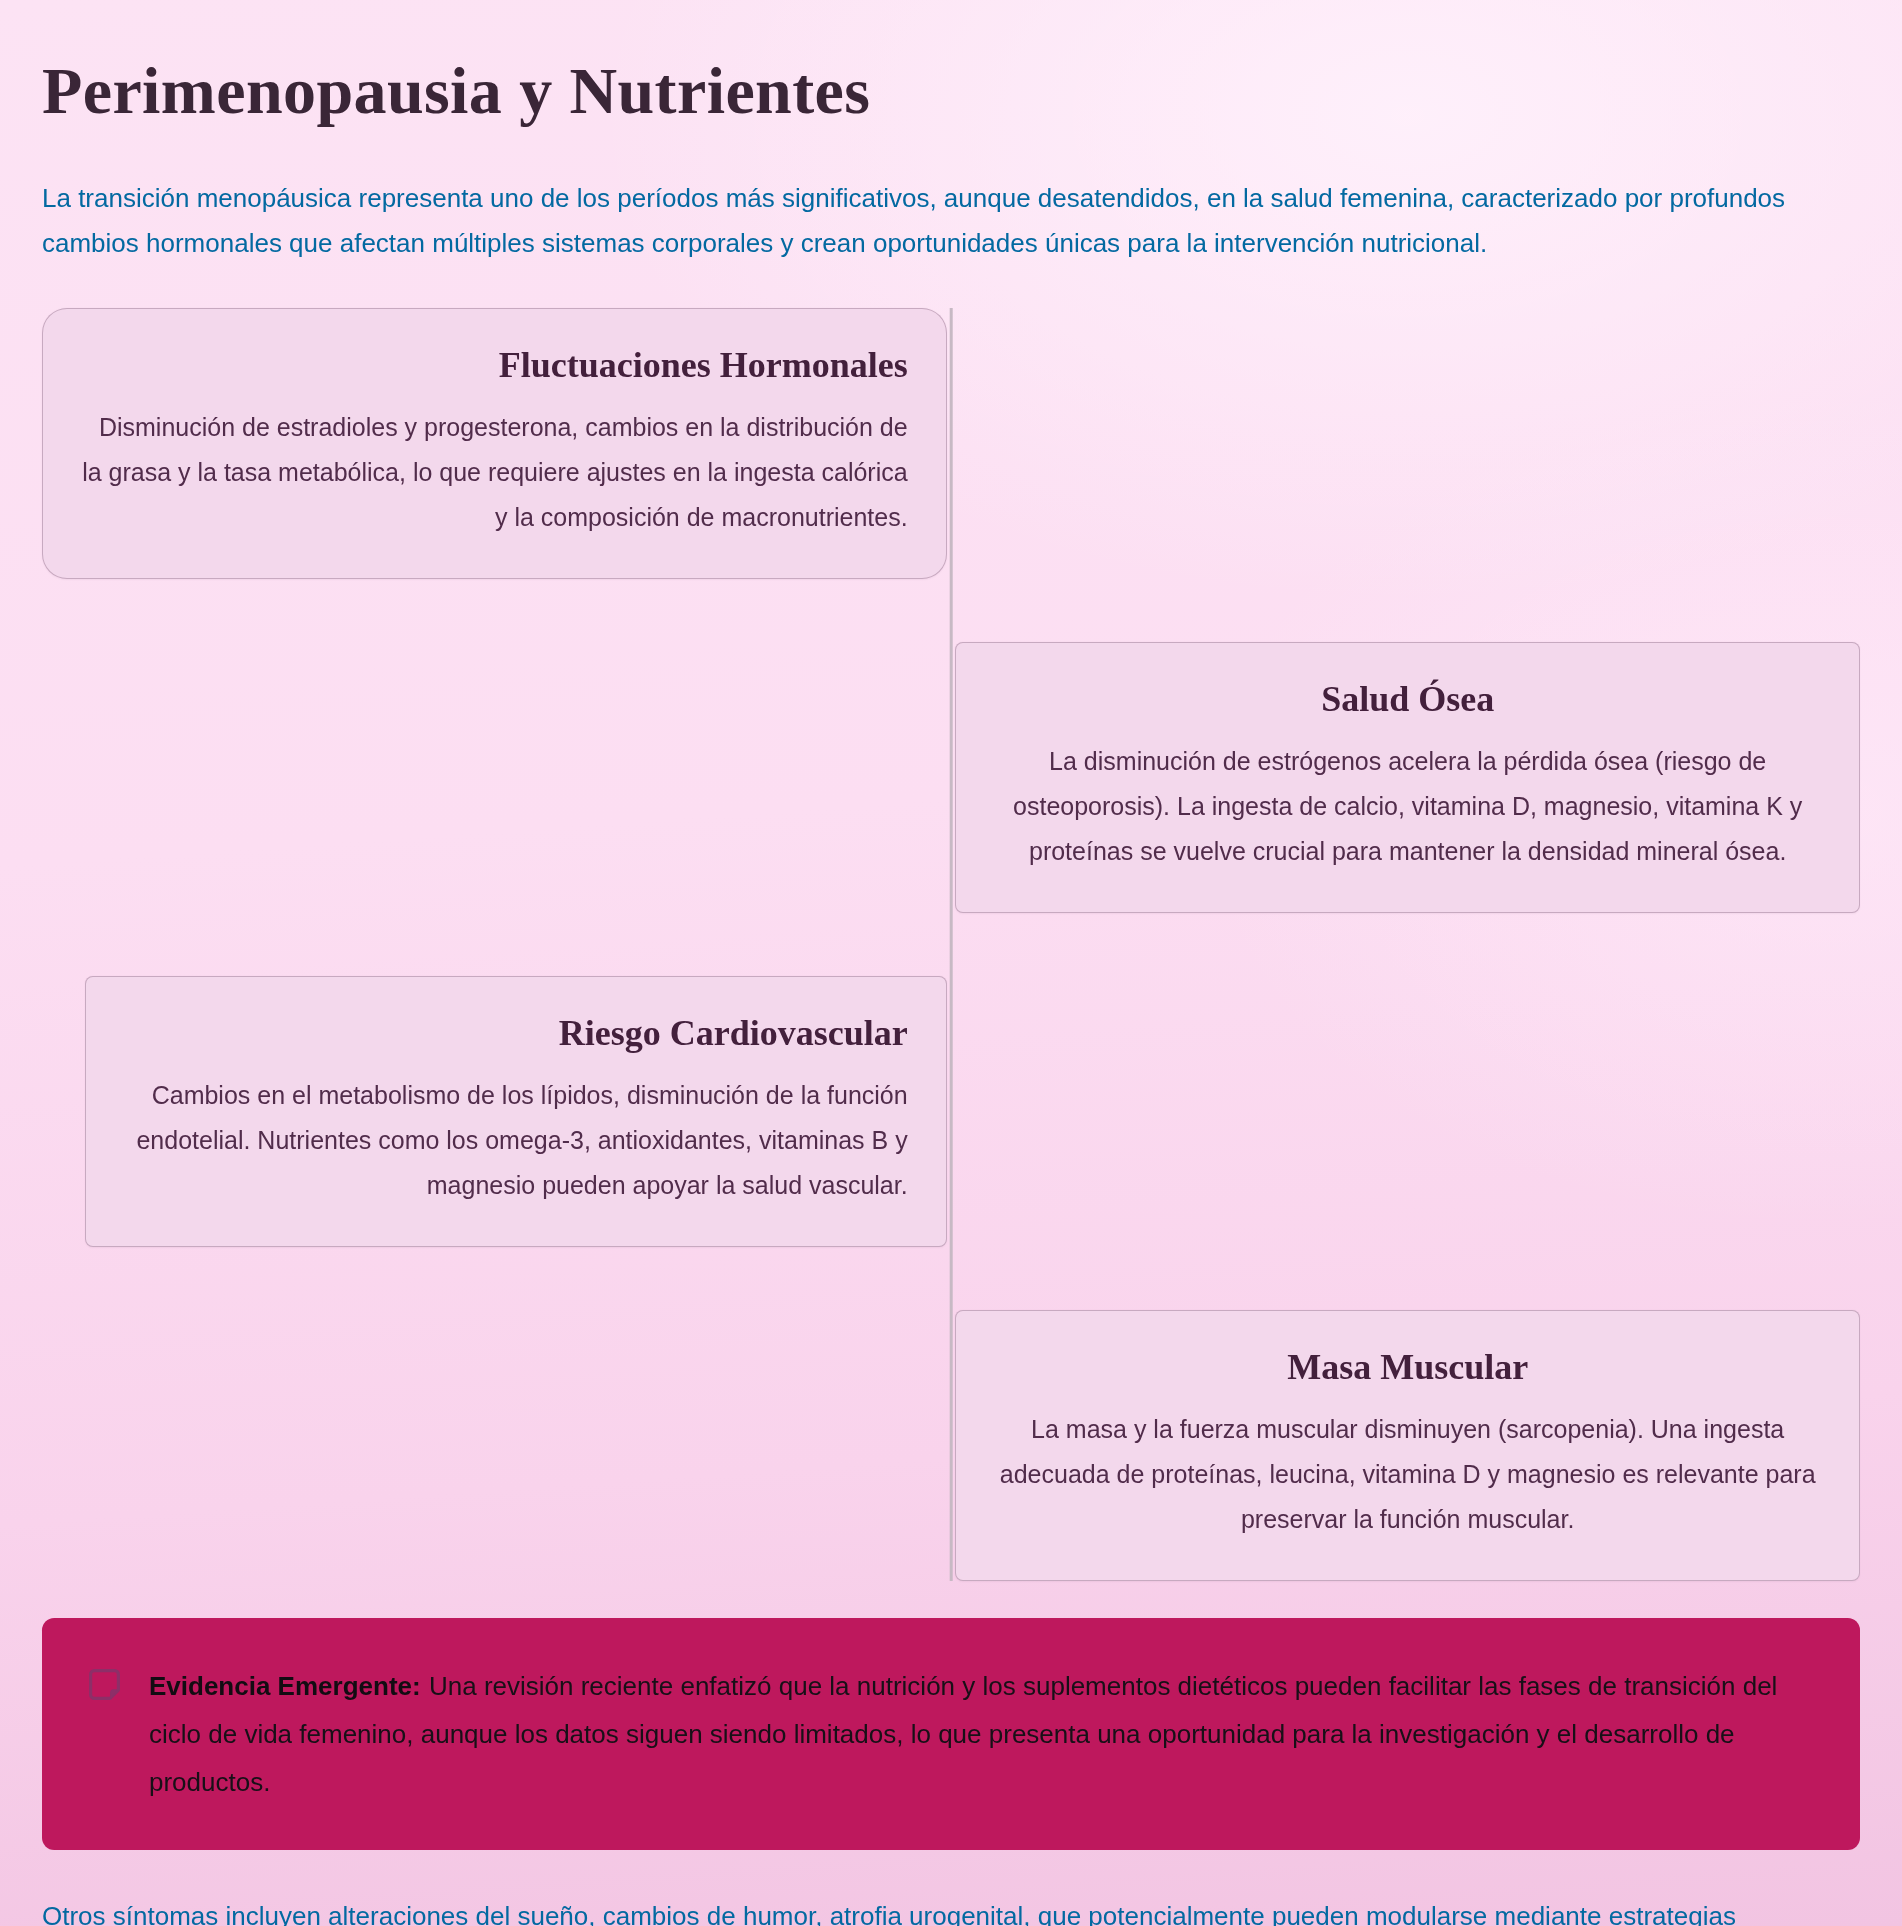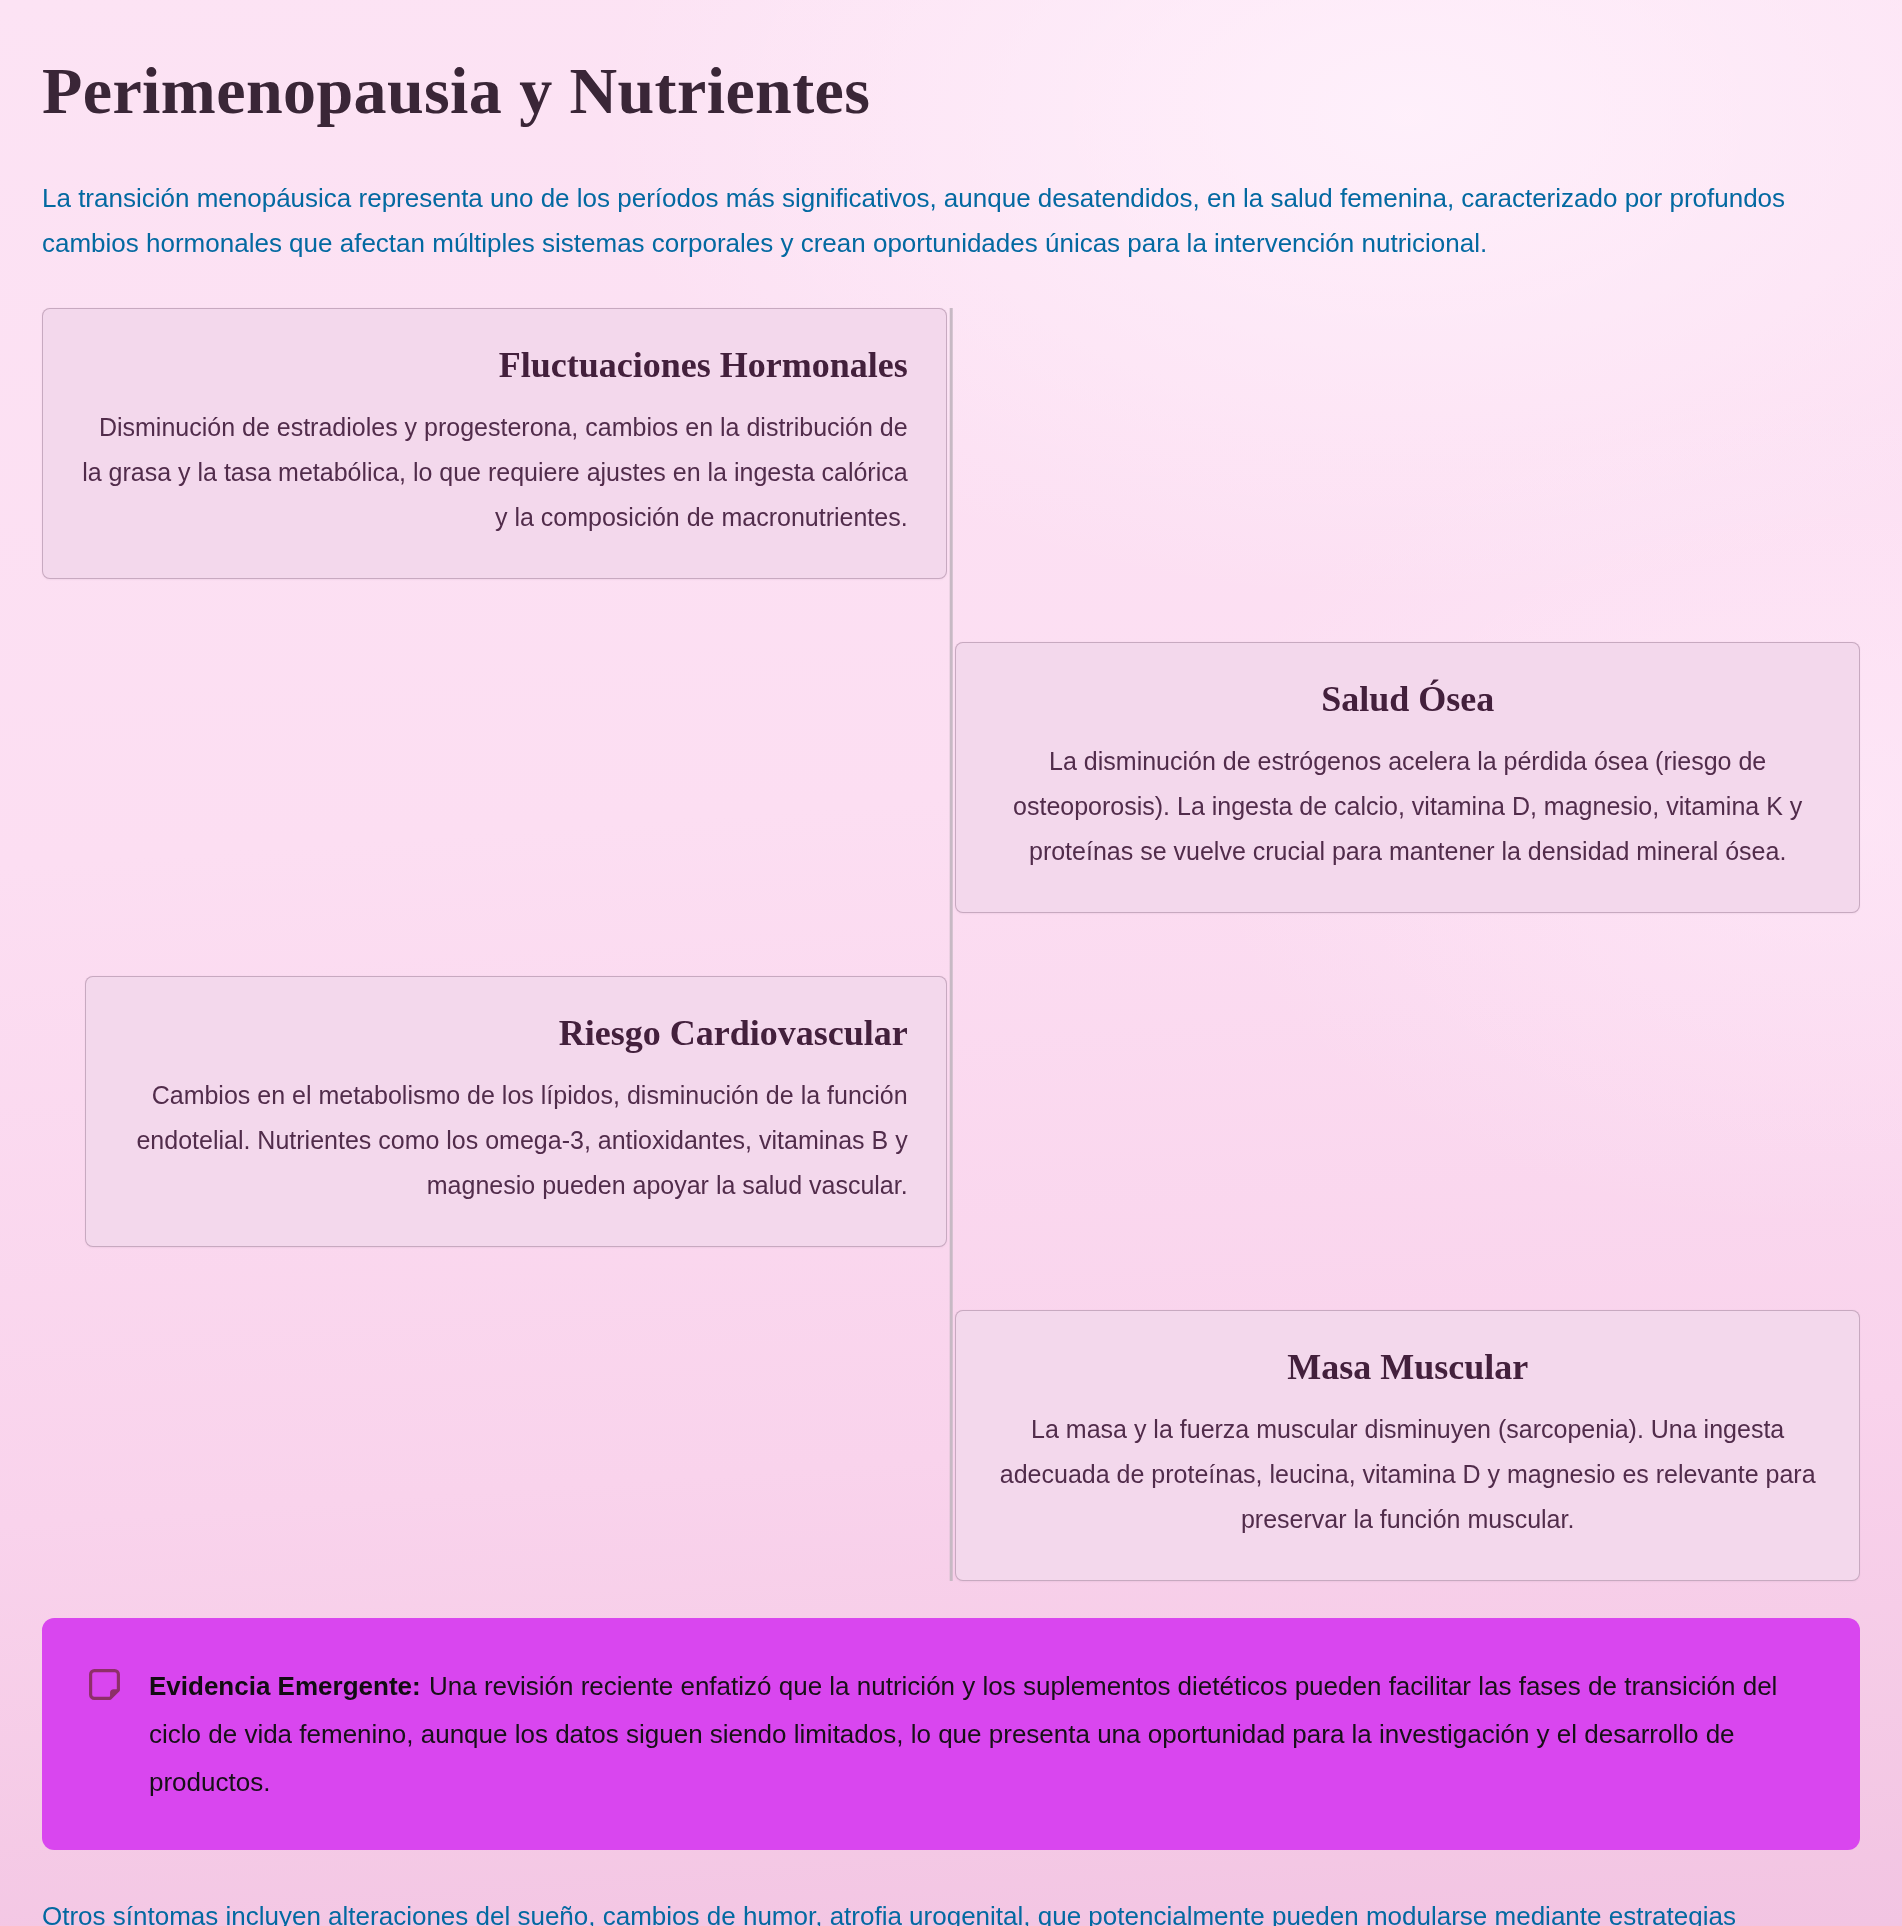"Fluctuaciones Hormonales" .card.row1 { border-radius: none -> 25px }
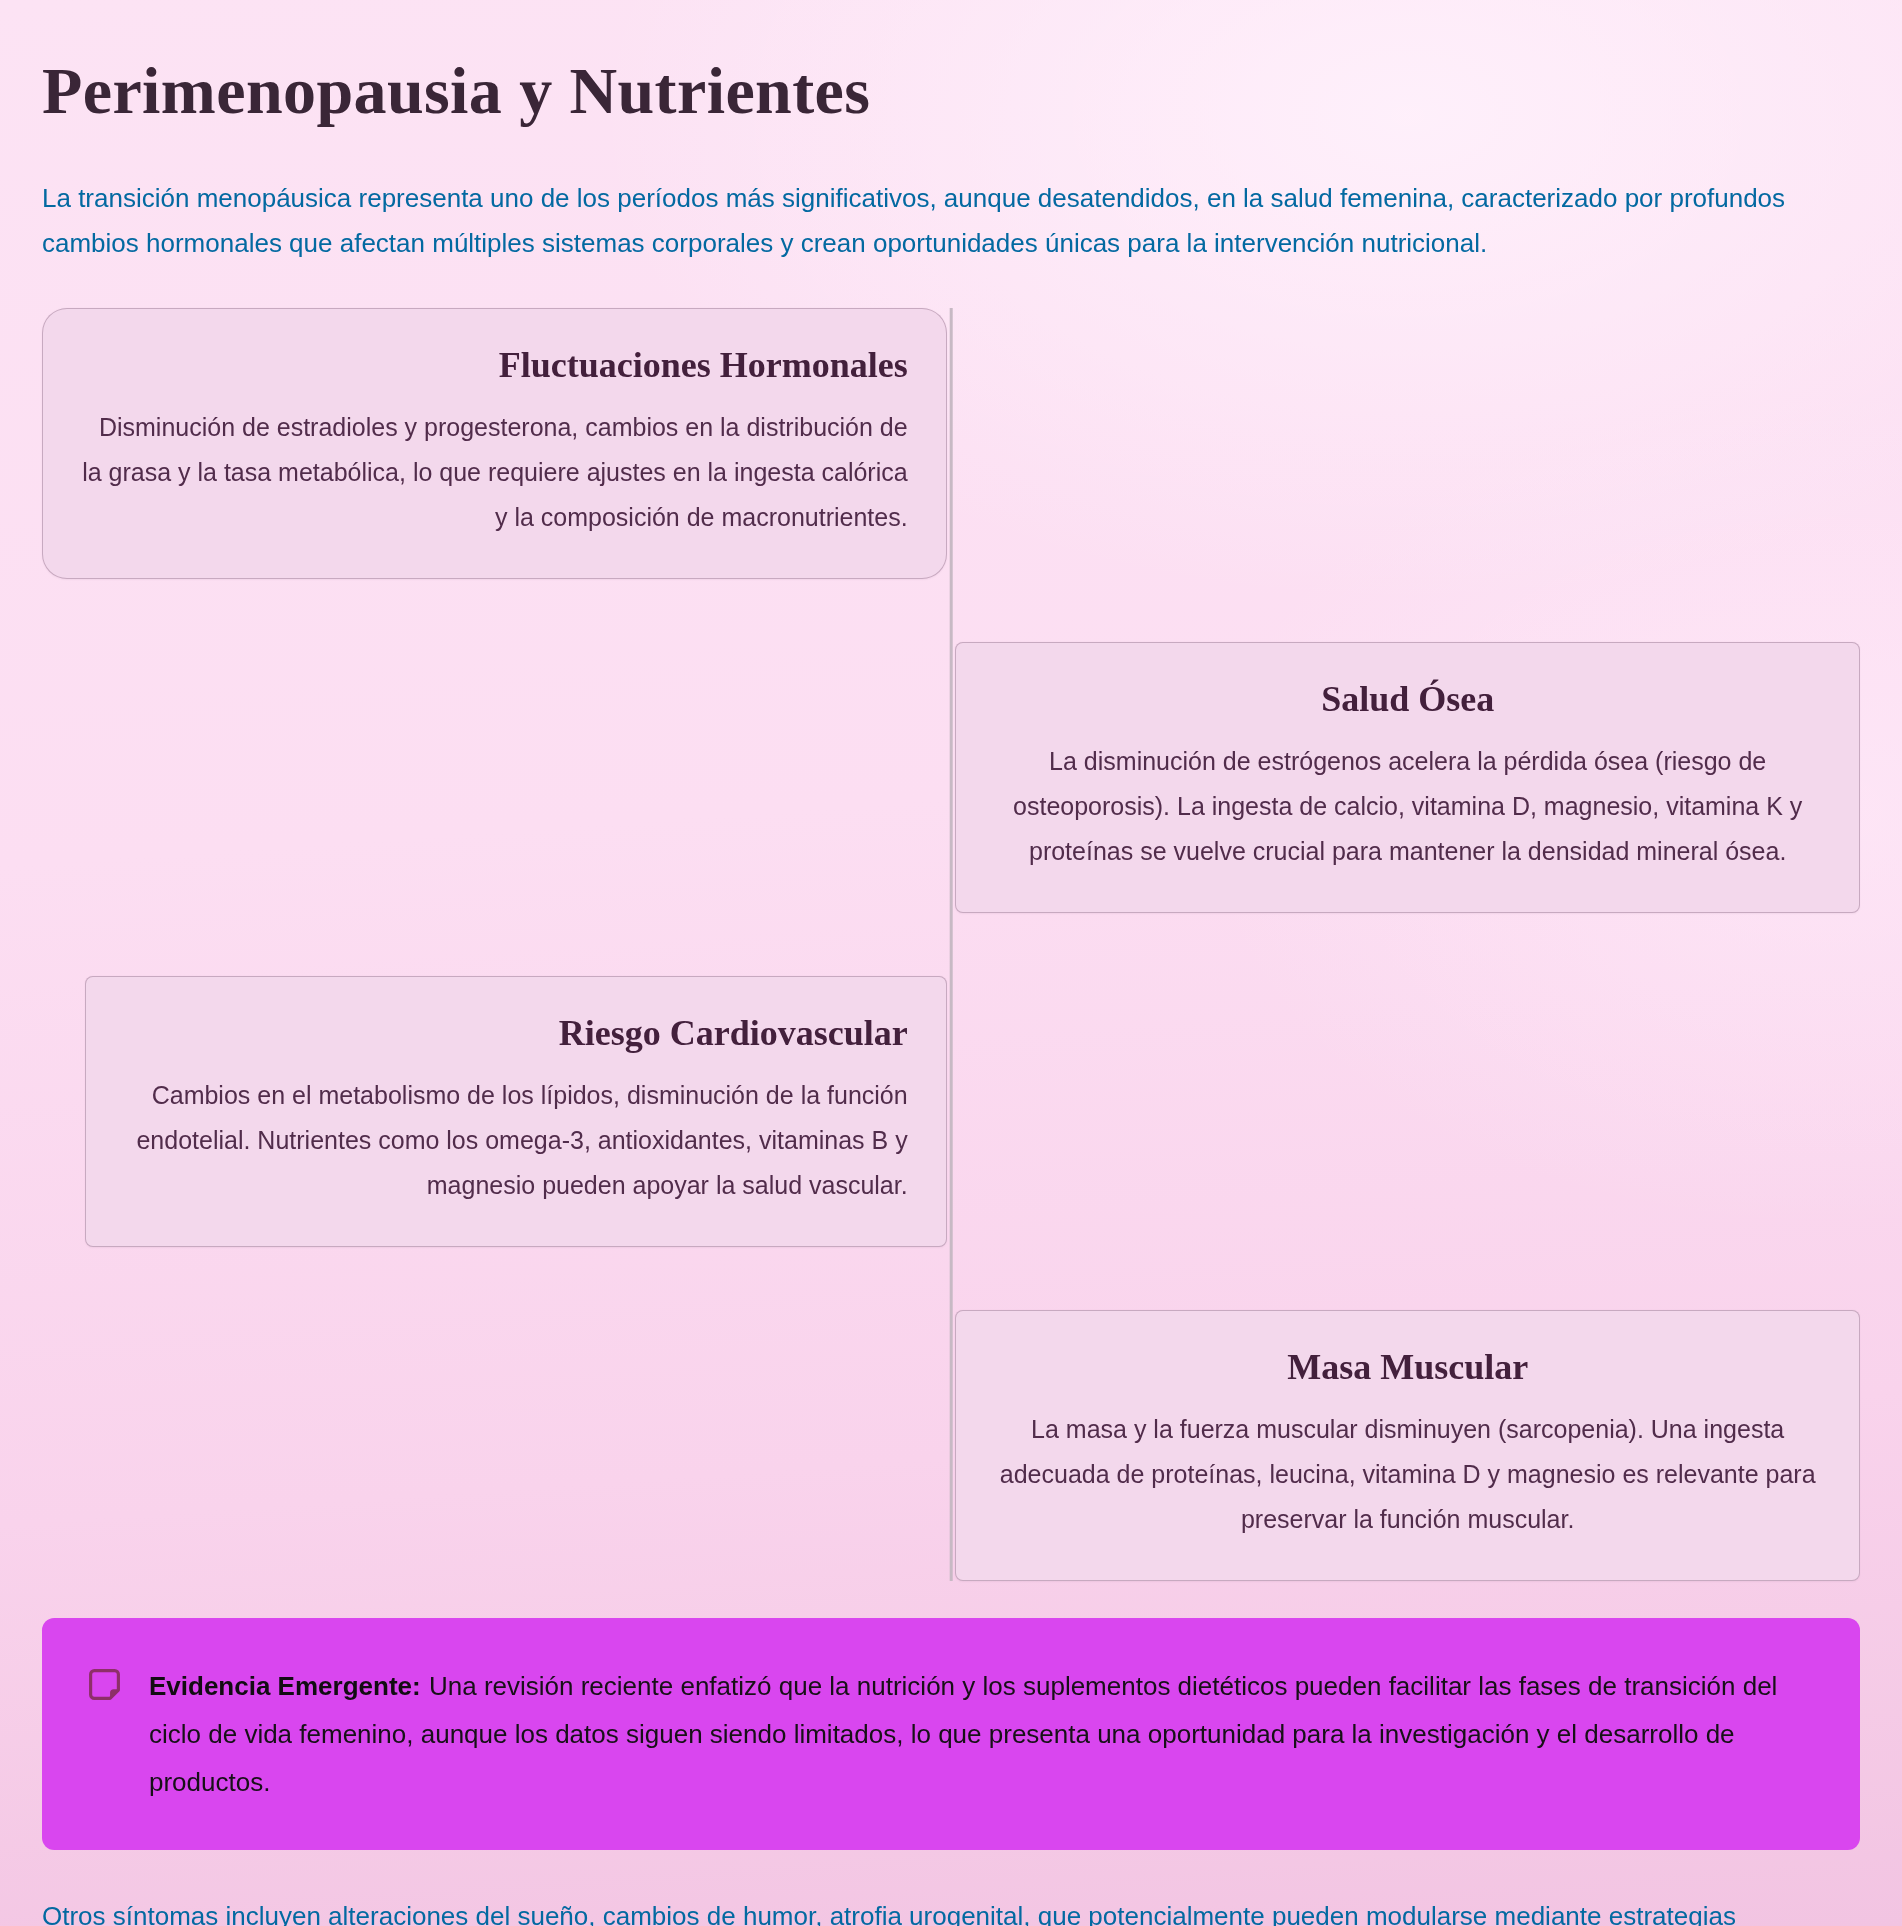"Evidencia Emergente: Una revisión" .callout { background: #d946ef -> #be185d }
